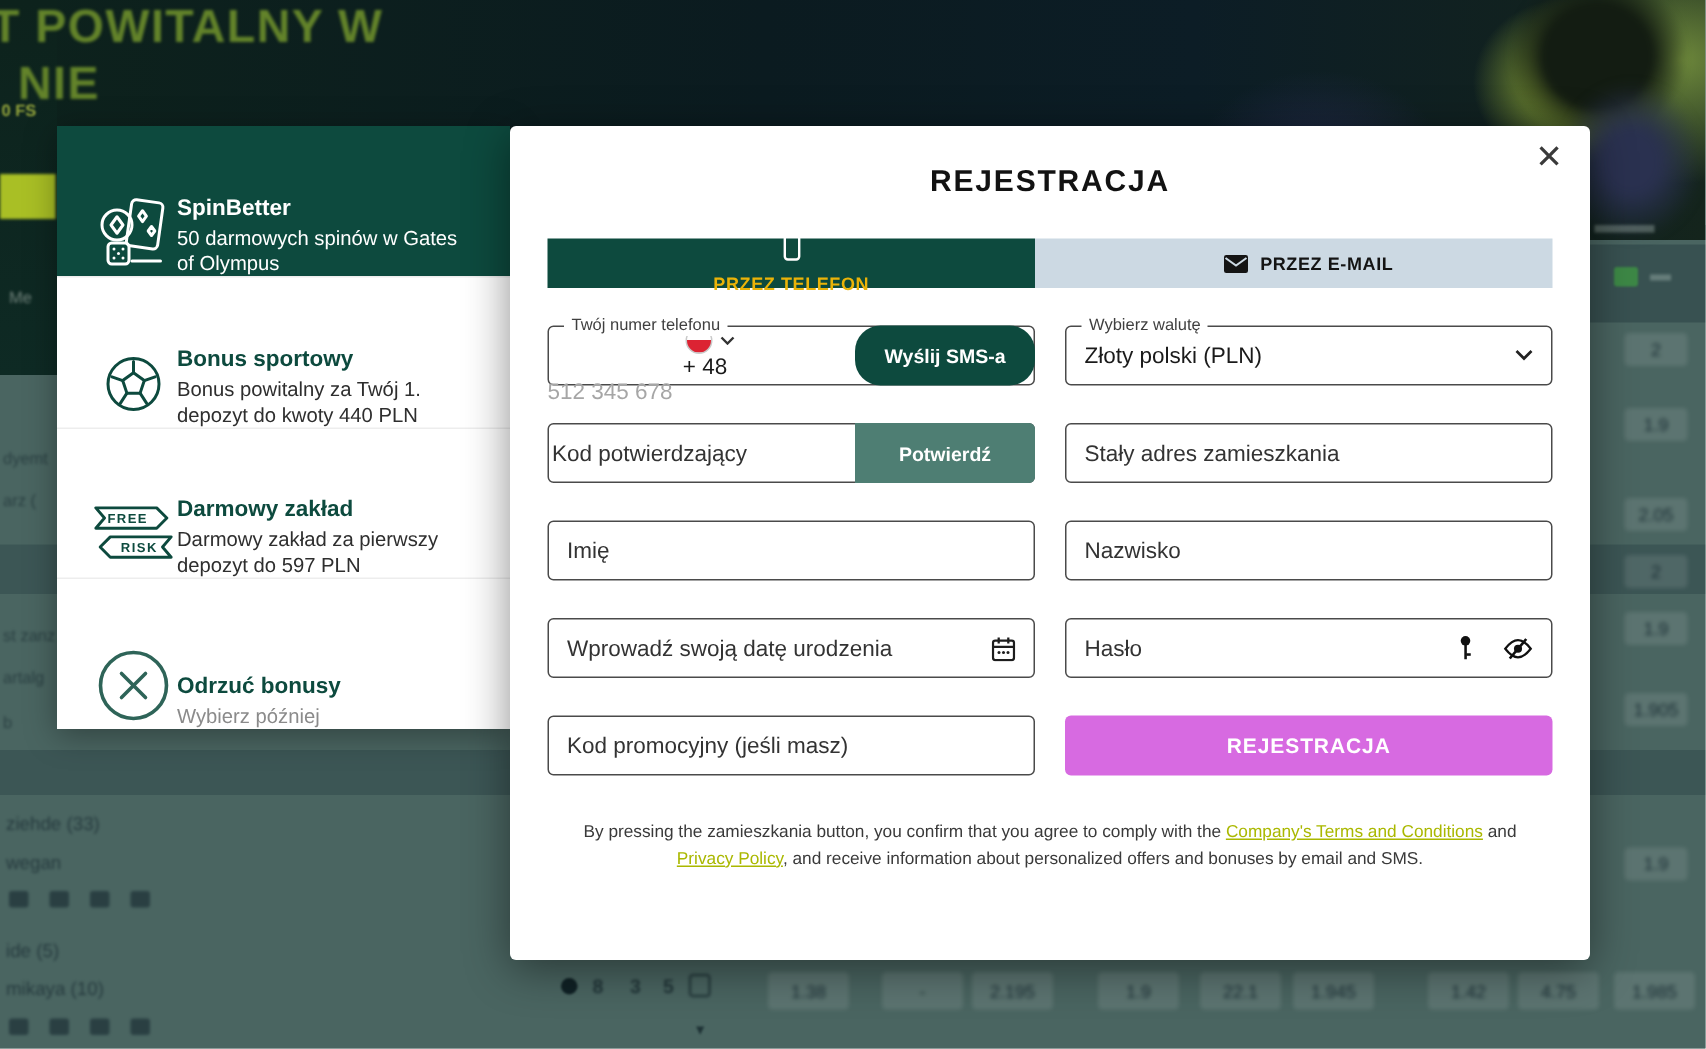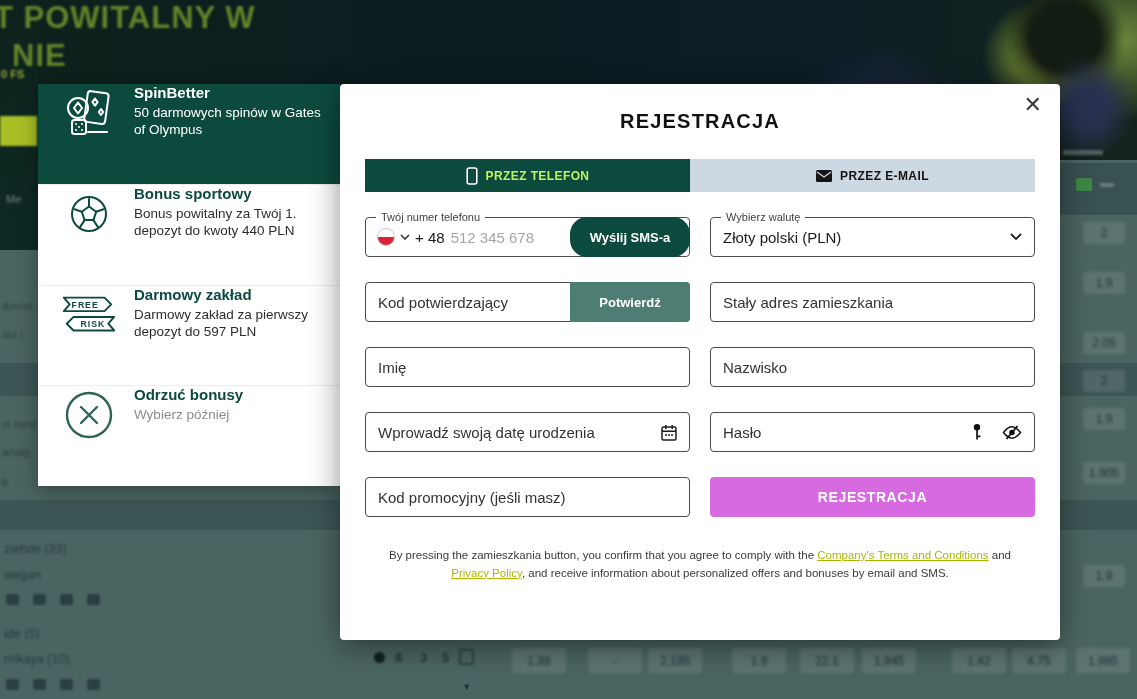"SpinBetter" .sb-item { align-items: flex-start -> flex-end; gap: 16px -> 0 }
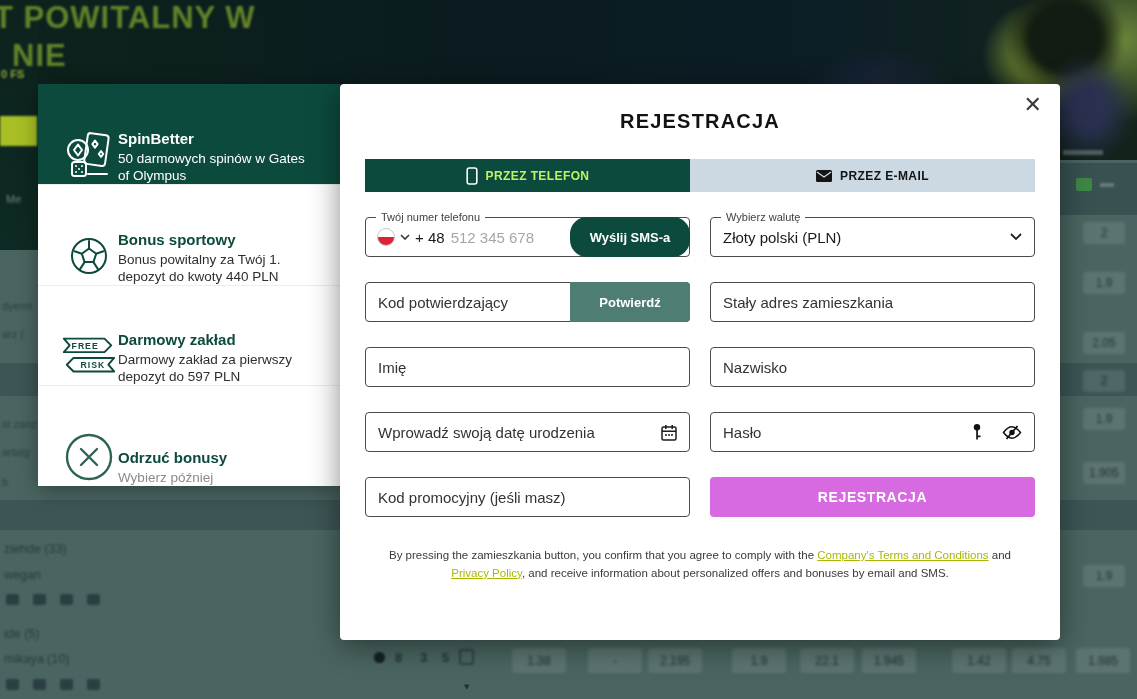"PRZEZ TELEFON" .tab.active { color: #bef264 -> #eab308; flex-direction: none -> column }
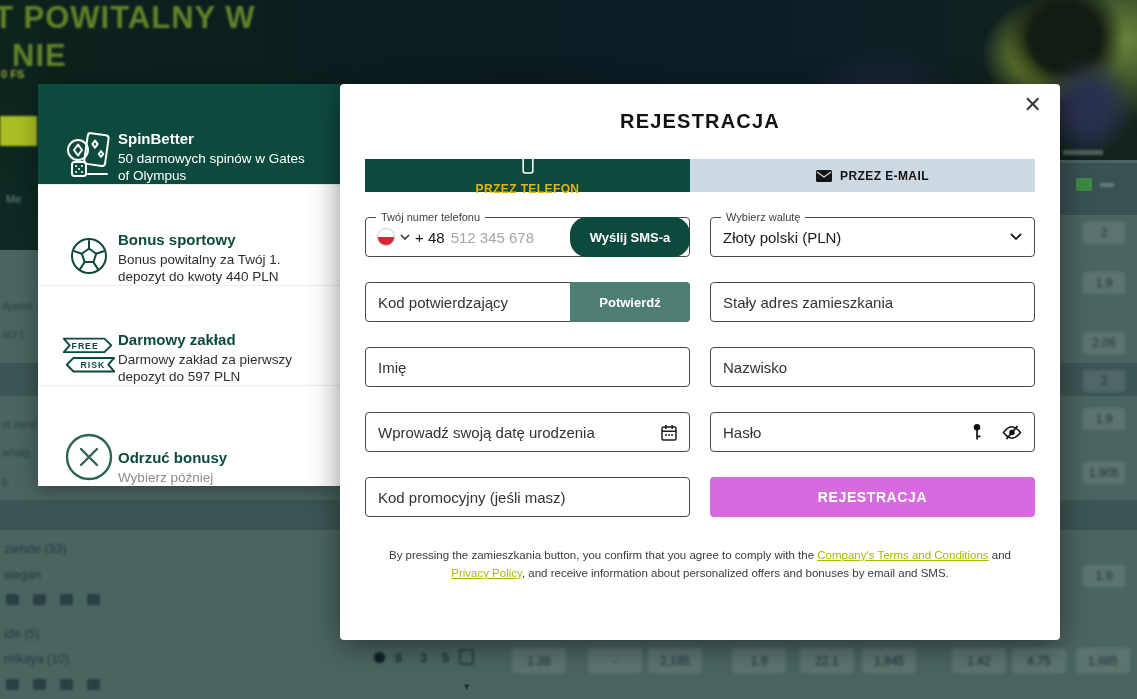"Twój numer telefonu" .pad-r { flex-direction: none -> column }
